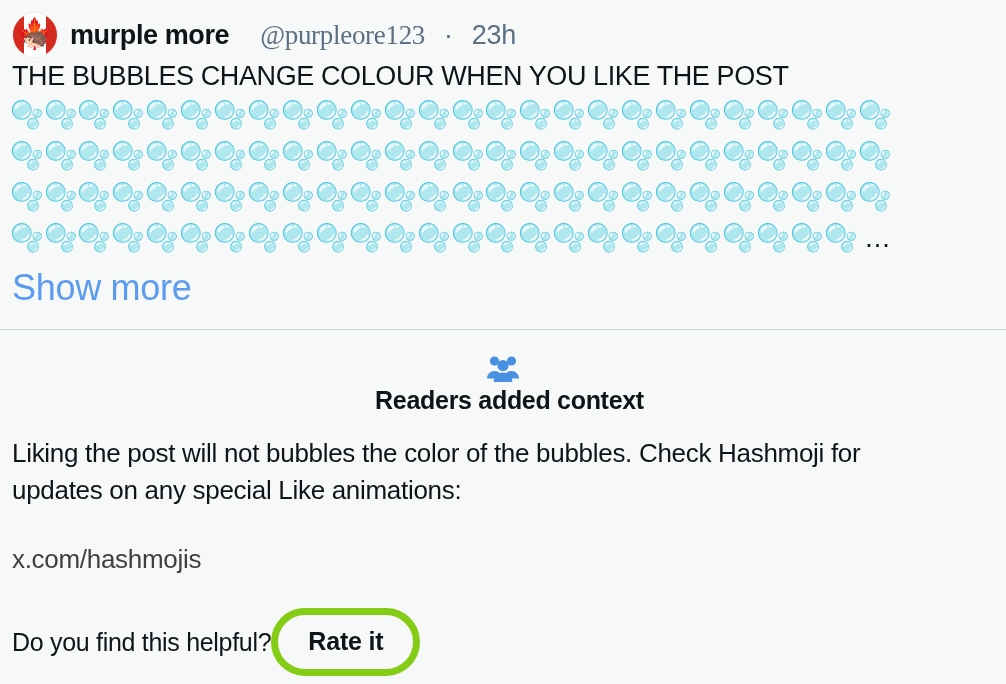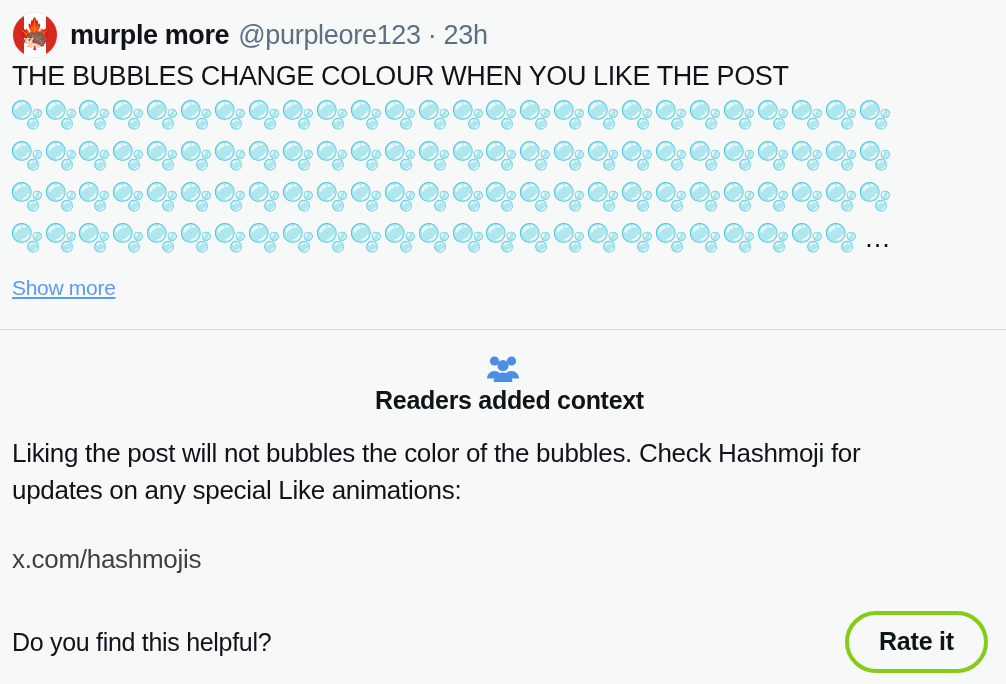"murple more" .name-line { gap: none -> 12px }
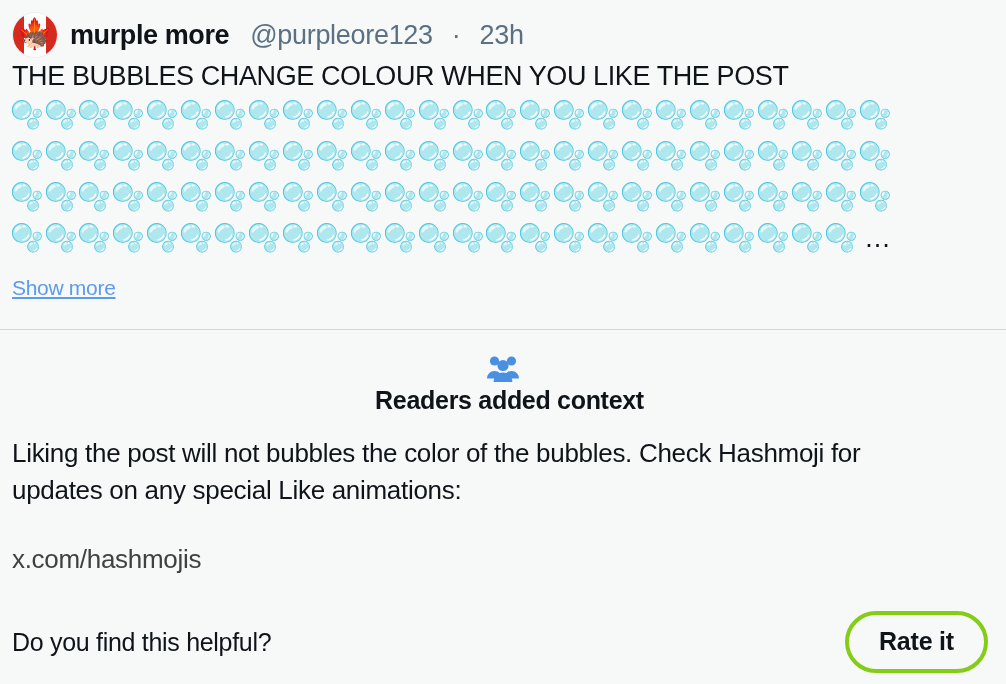"@purpleore123" .handle { font-family: none -> Liberation Serif, serif; margin-left: 9px -> 19px }
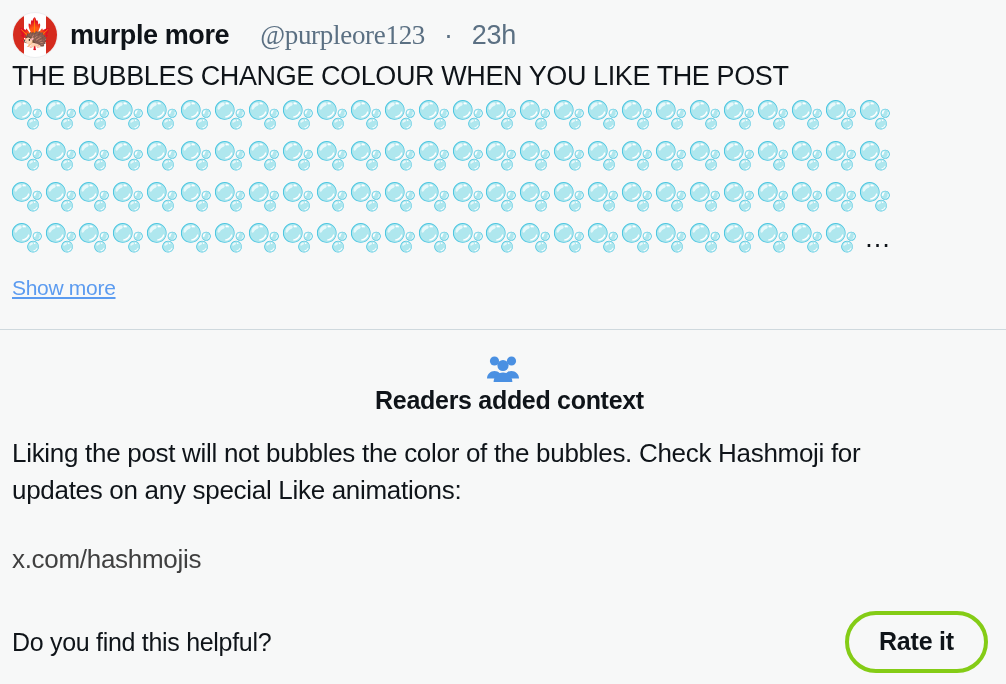"Show more" .show-more { font-size: 21px -> 36px; text-decoration: underline -> none }
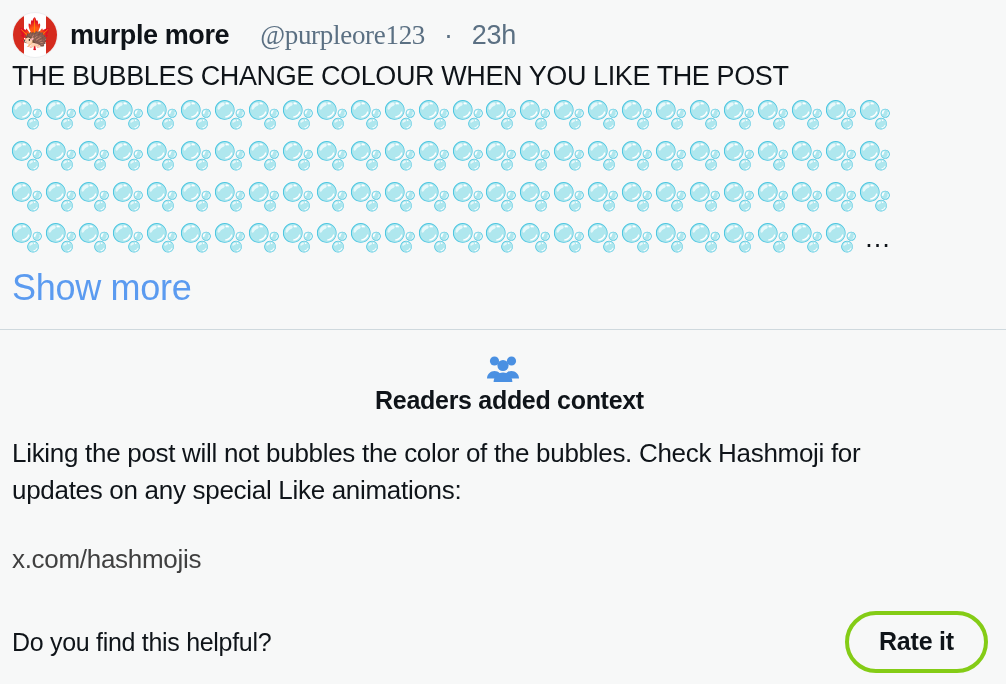"Do you find this helpful?" .footer { justify-content: space-between -> none }
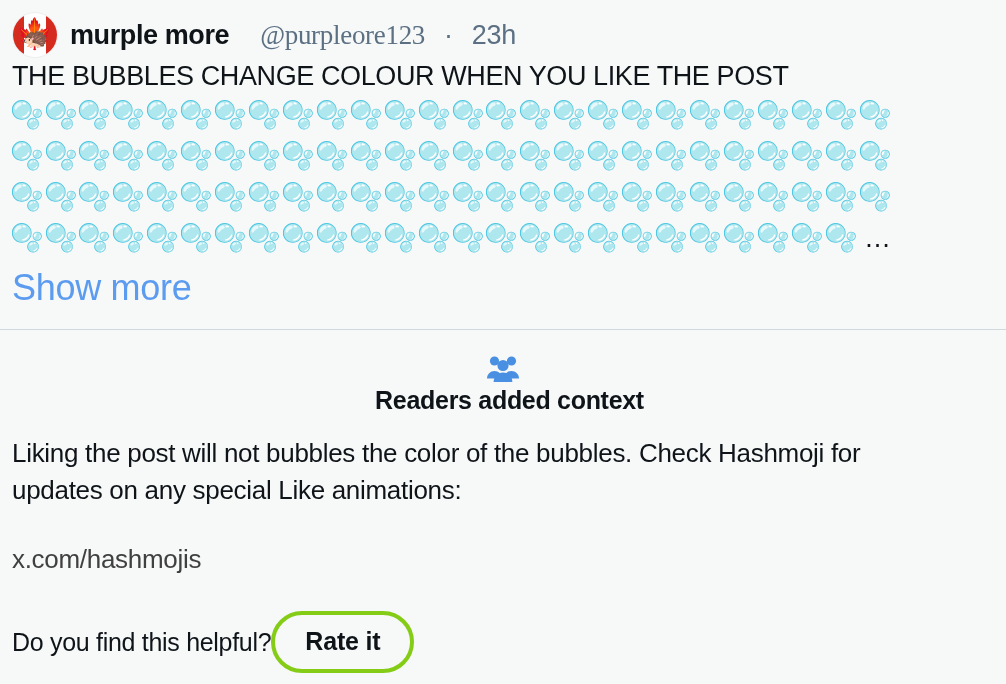"Rate it" .rate-button { border: 4px solid #84cc16 -> 7px solid #84cc16 }
